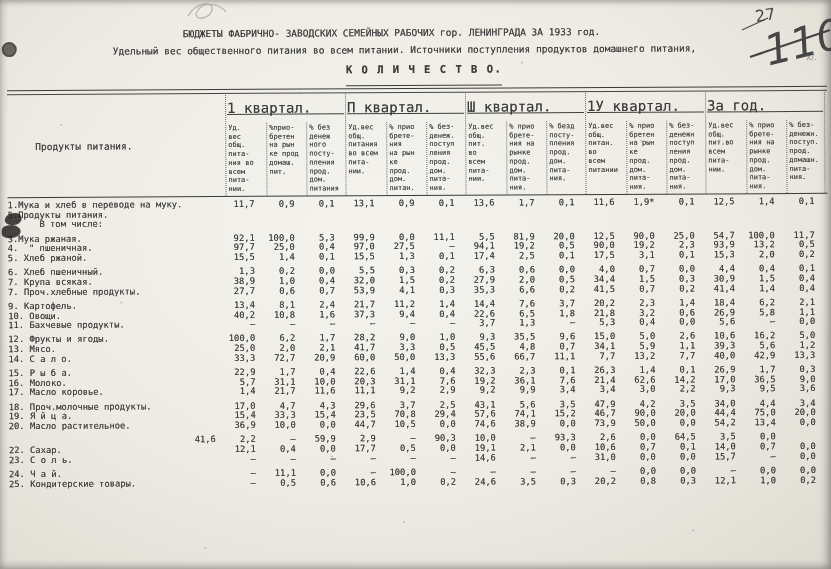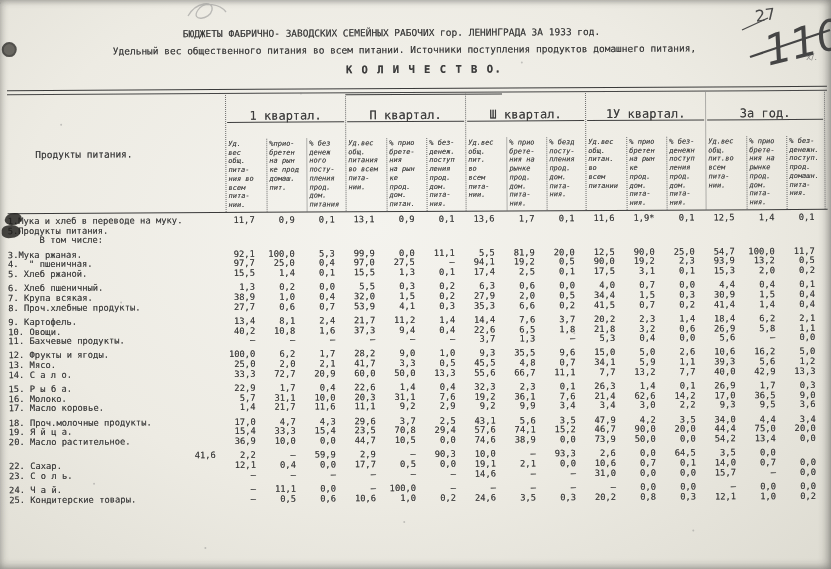"К О Л И Ч" .heading { padding-bottom: 19px -> 10px }
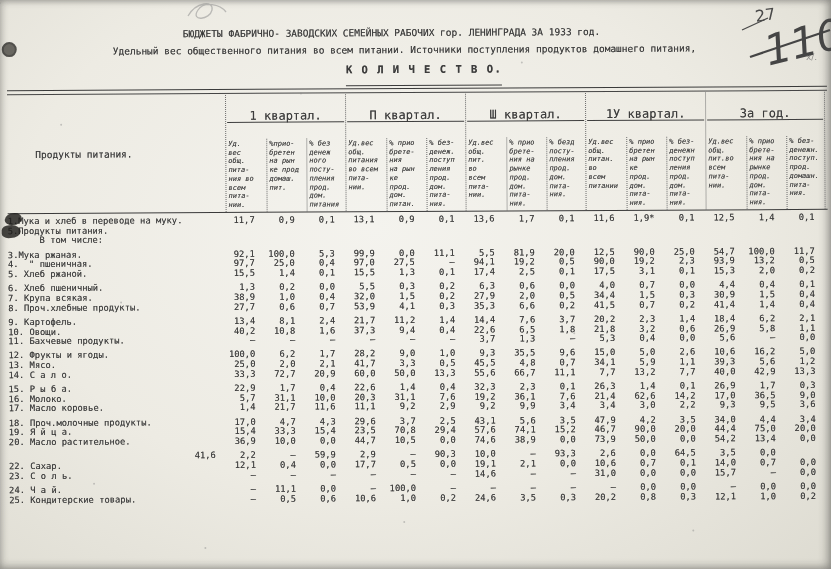"1 квартал." .group-label { font-size: 12px -> 14px; margin: 16px 1px -> 8px 1px; text-align: center -> left }
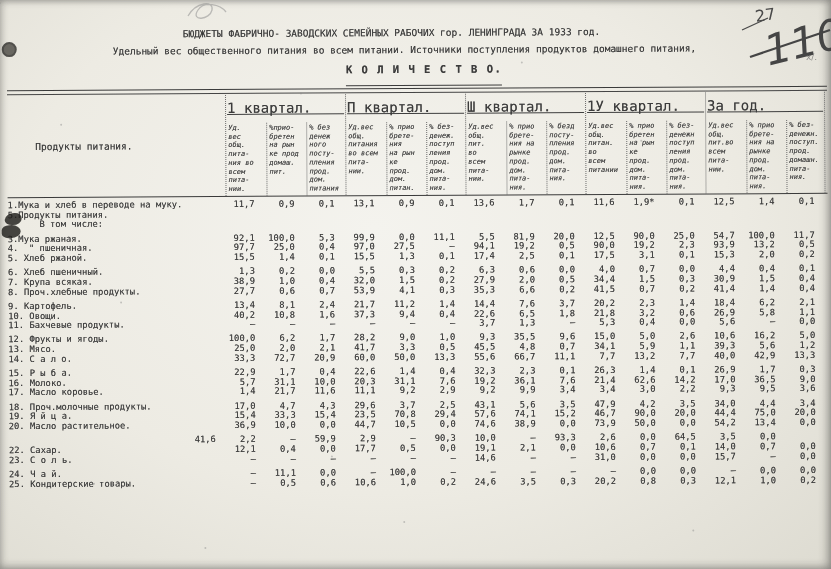"Уд." .subs { font-style: italic -> none }
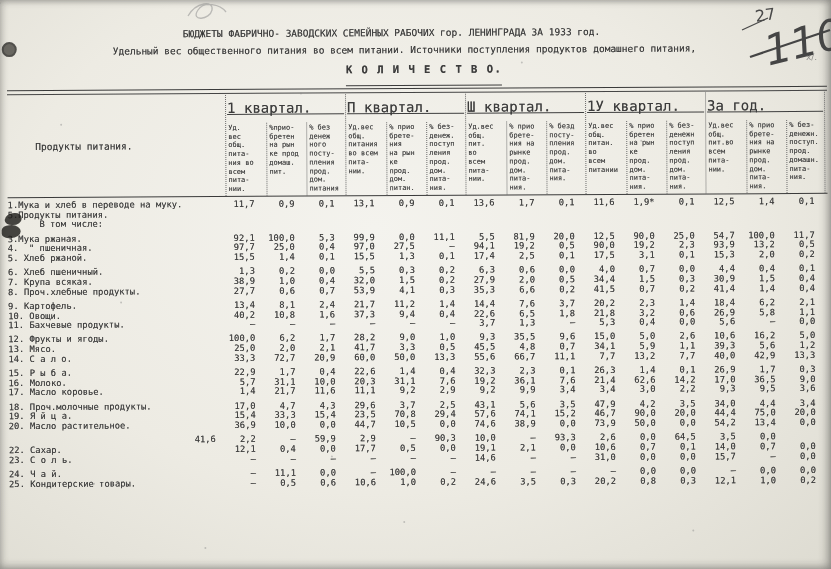"8. Проч.хлебные продукты." div.tlabel { text: 8 -> 7 }
